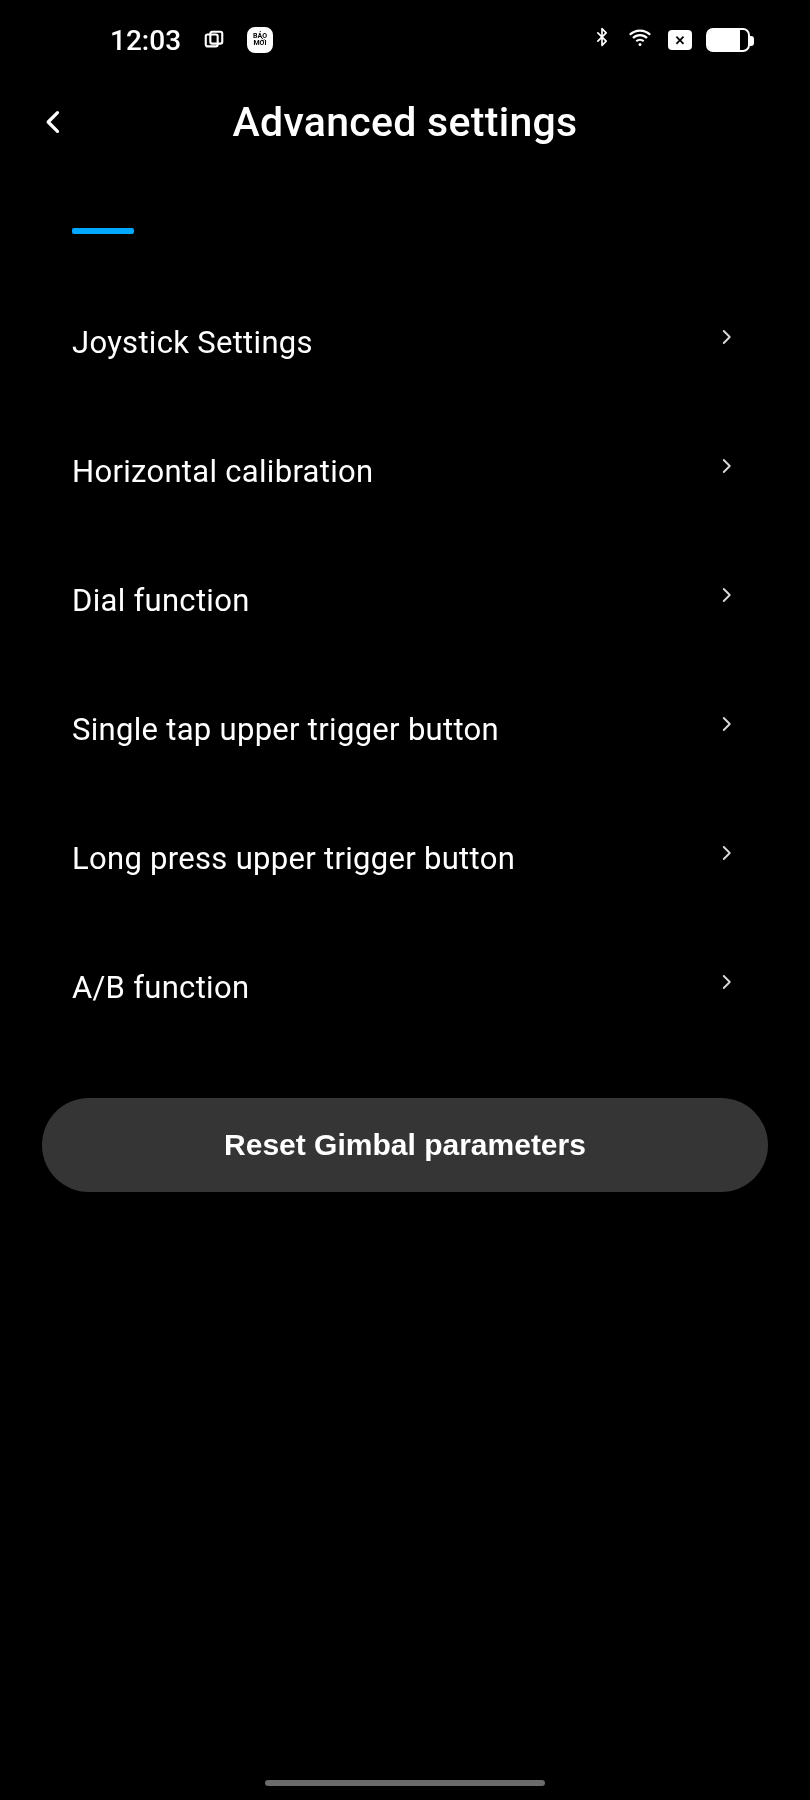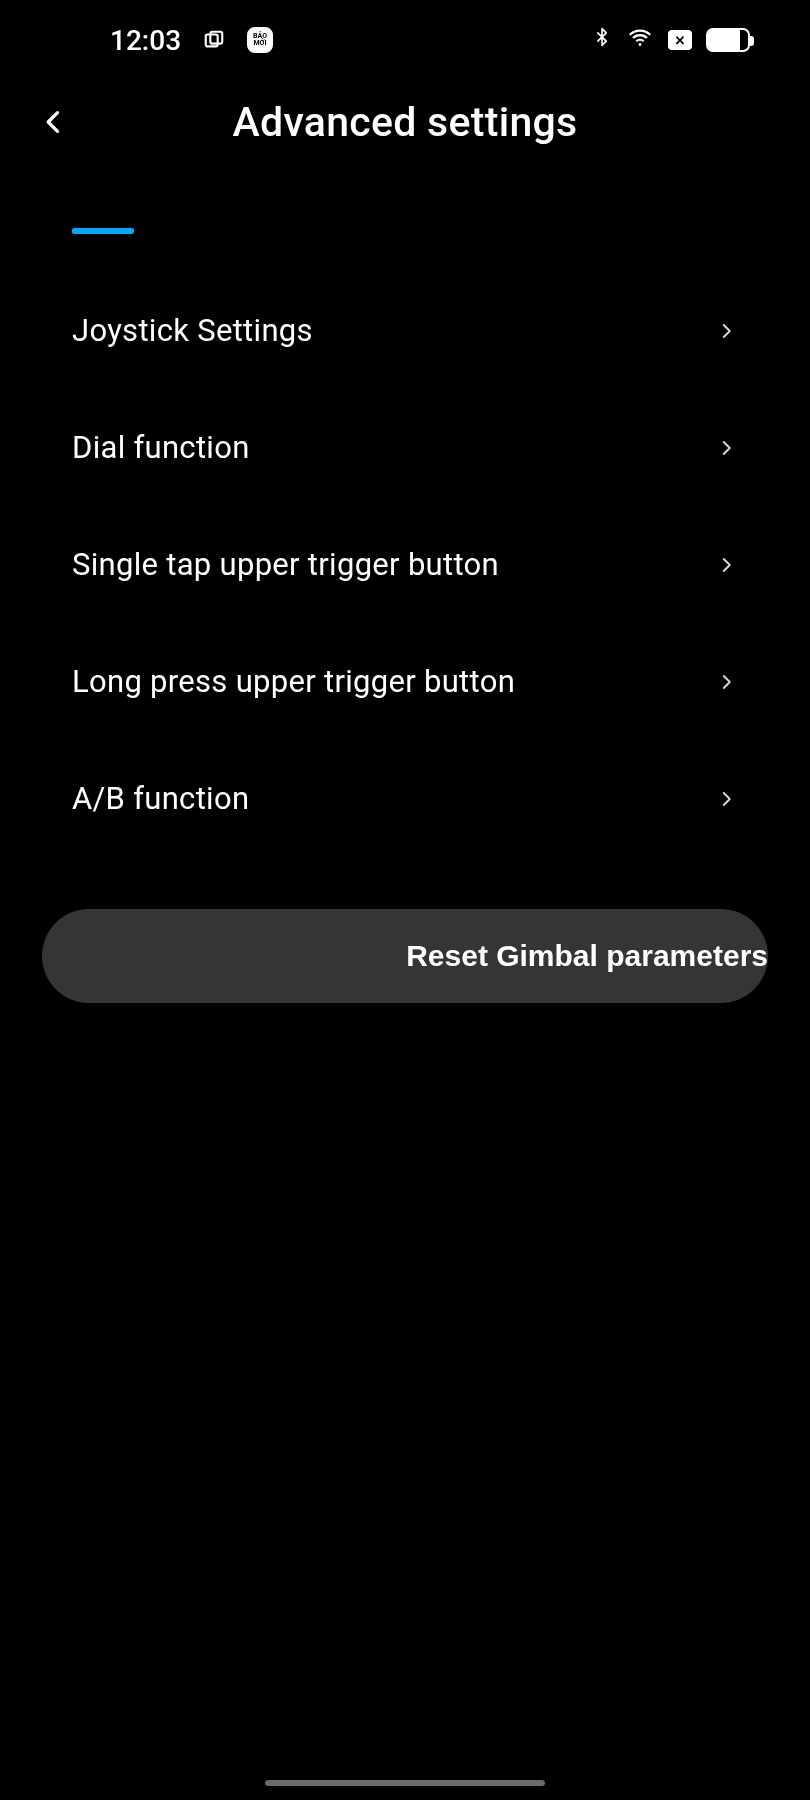"Joystick Settings" .menu-label { margin-top: none -> 12px }
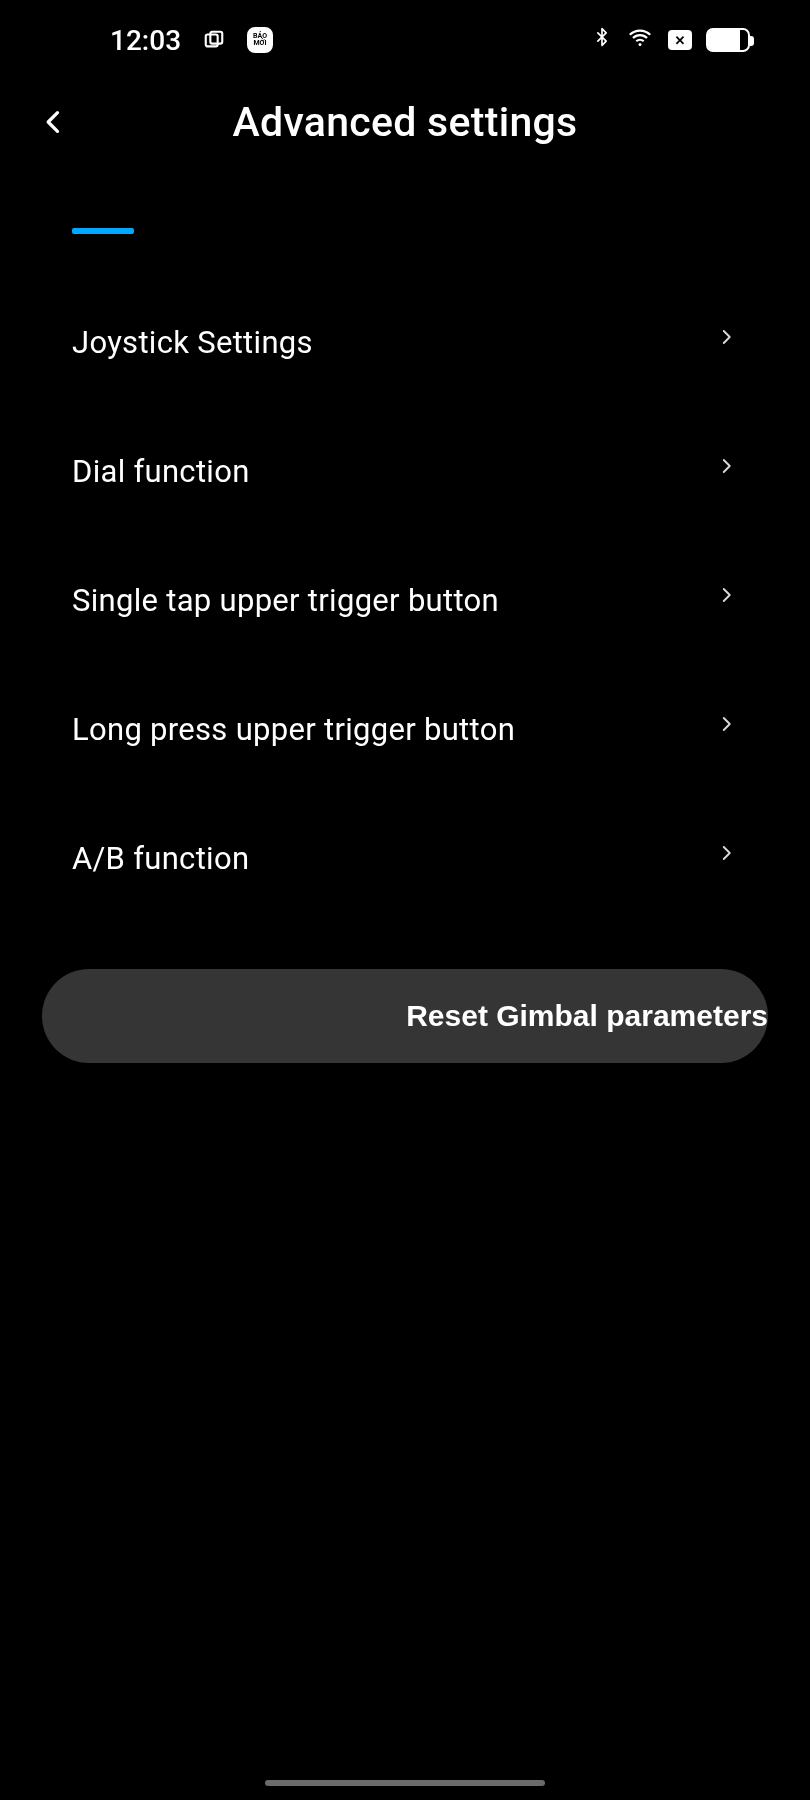"Horizontal calibration" div.menu-item { html: none -> <div> <span>Horizontal calibration</span> <span> <svg> <polyline></polyline> </svg> </span> </div> }
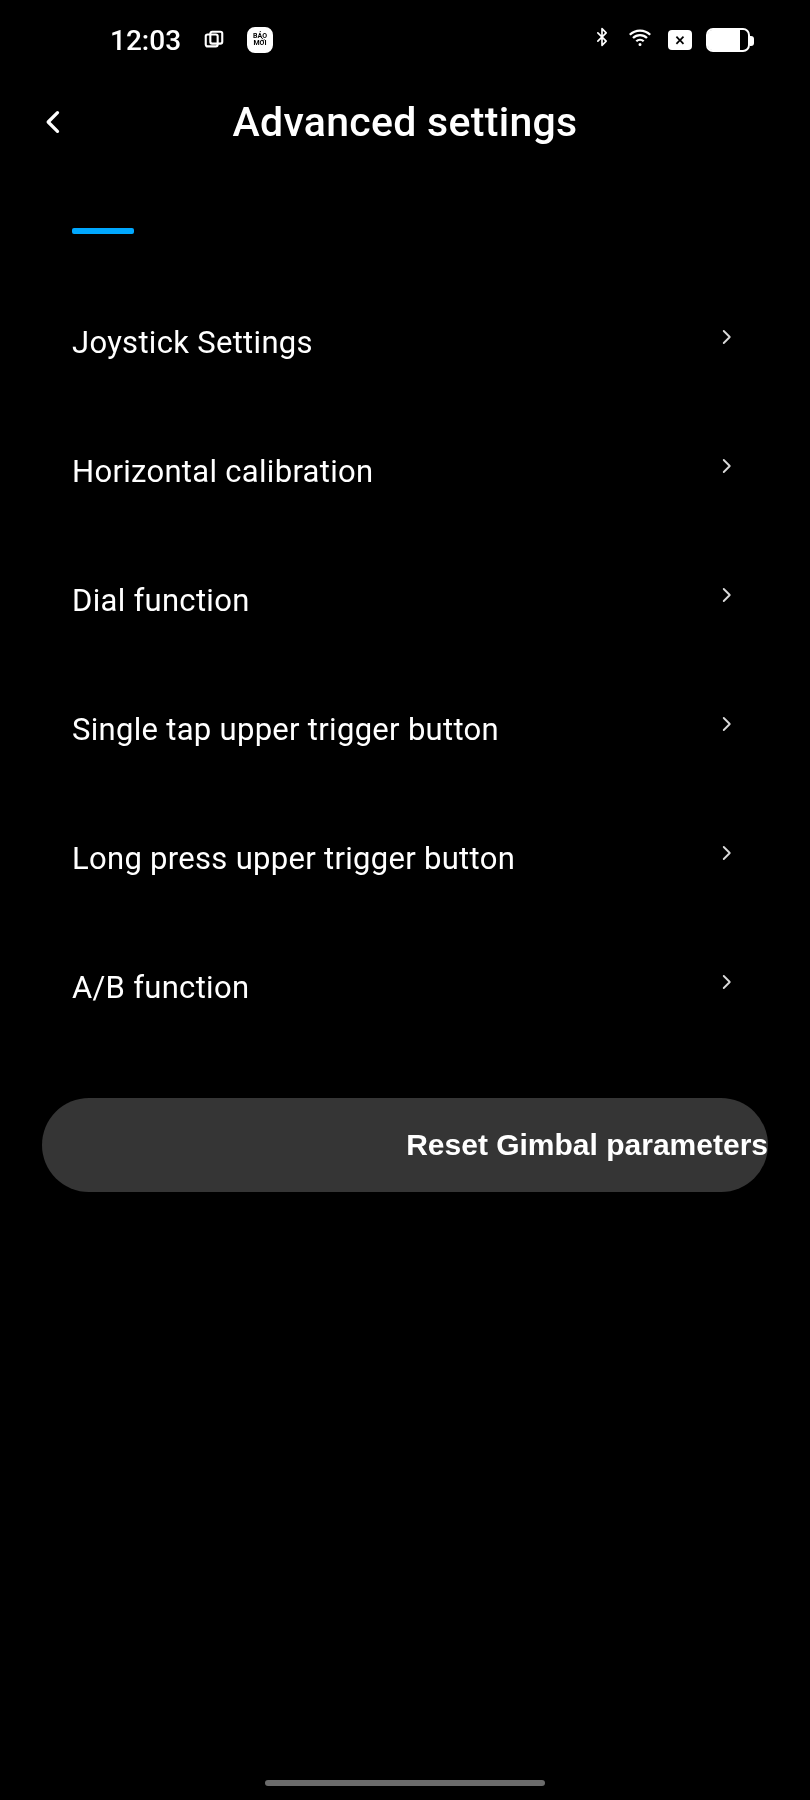"Reset Gimbal parameters" .reset-btn { text-align: right -> none }
